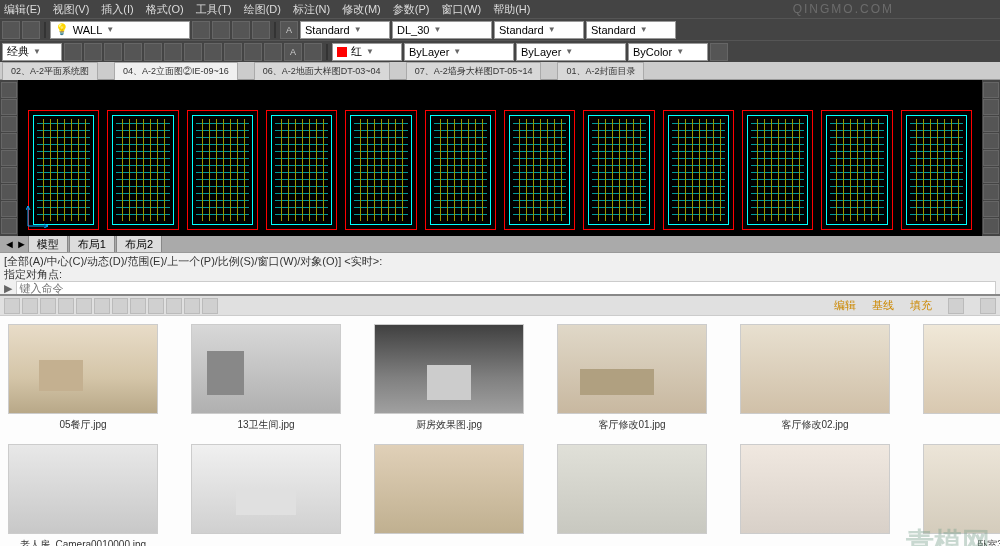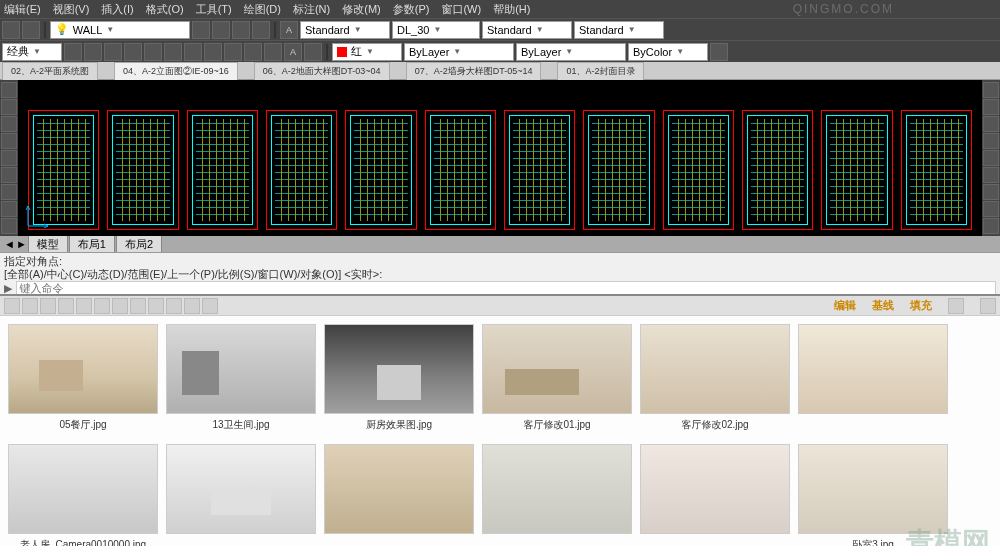"DL_30" div.tool-dropdown { width: 88px -> 100px }
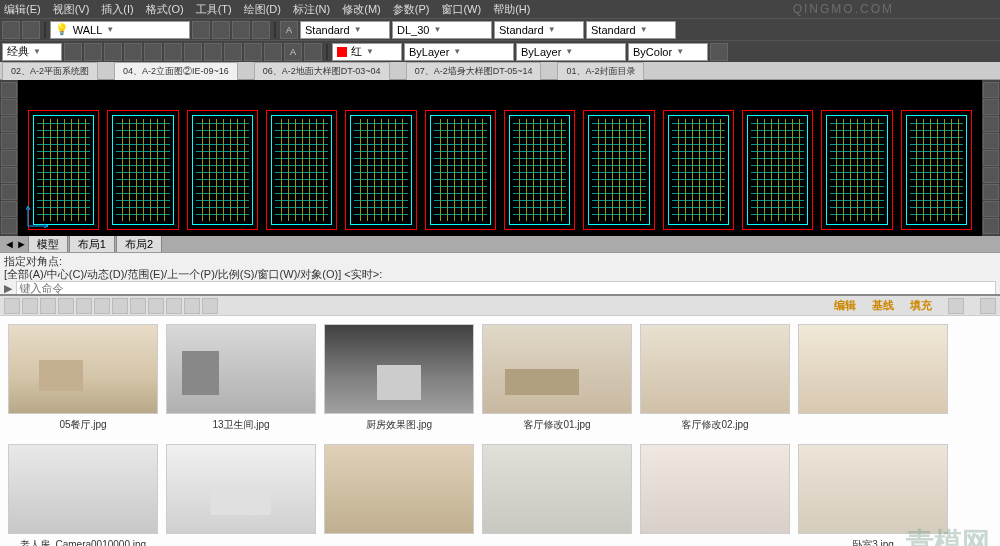"指定对角点:" div.cmd-line { order: before "[全部(A)/中心(C)/动态(D)/范围(E)/上一个(P)/比例(S)/窗口" -> after "[全部(A)/中心(C)/动态(D)/范围(E)/上一个(P)/比例(S)/窗口" }
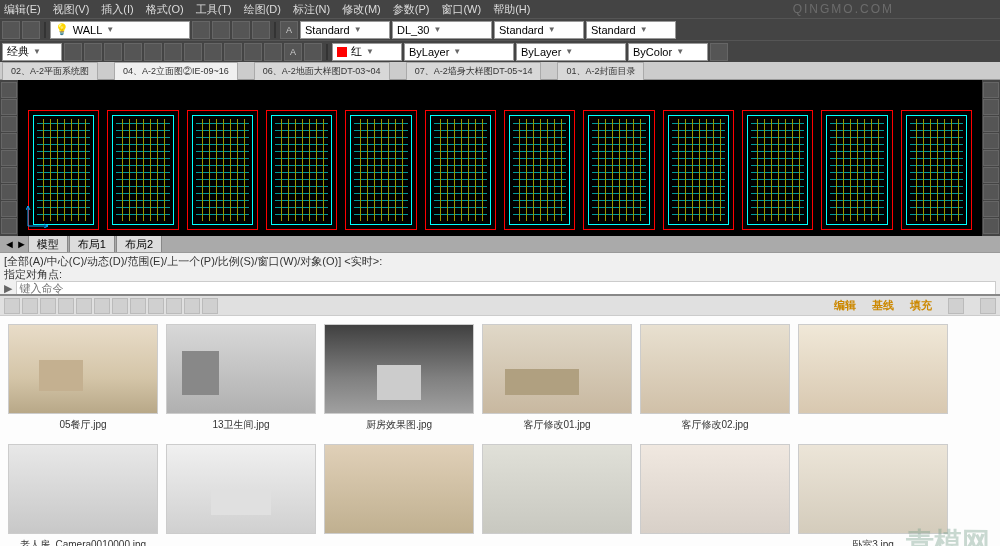"编辑" .browser-toolbar .label { font-weight: bold -> none }
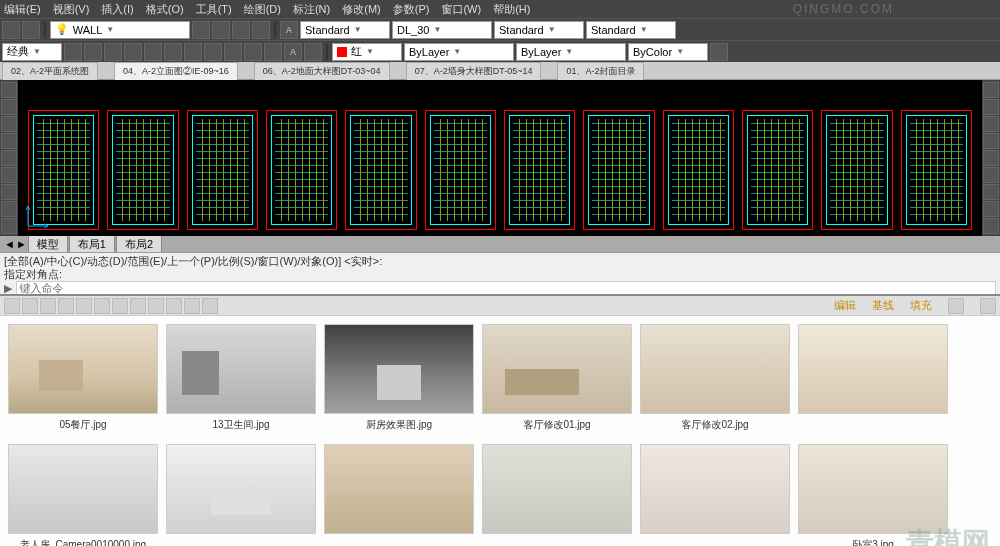"05餐厅.jpg" .thumbs-row { gap: 8px -> 33px }
